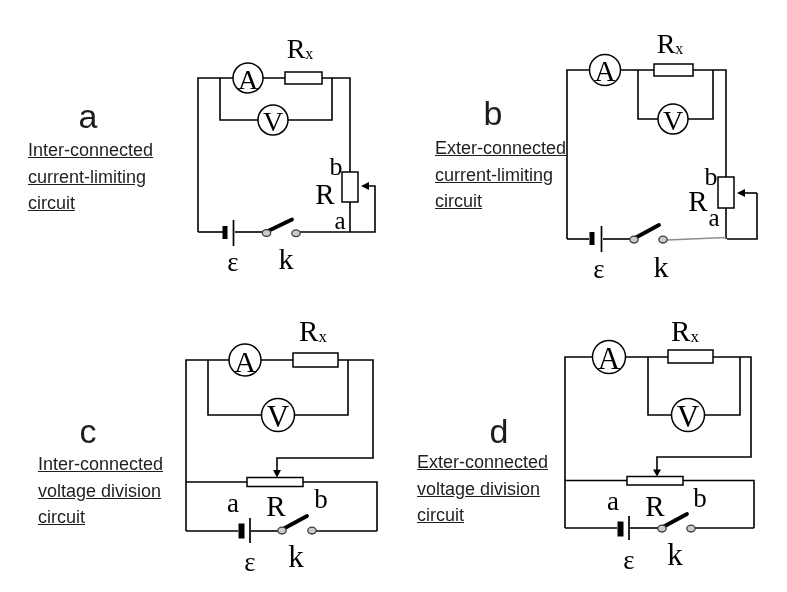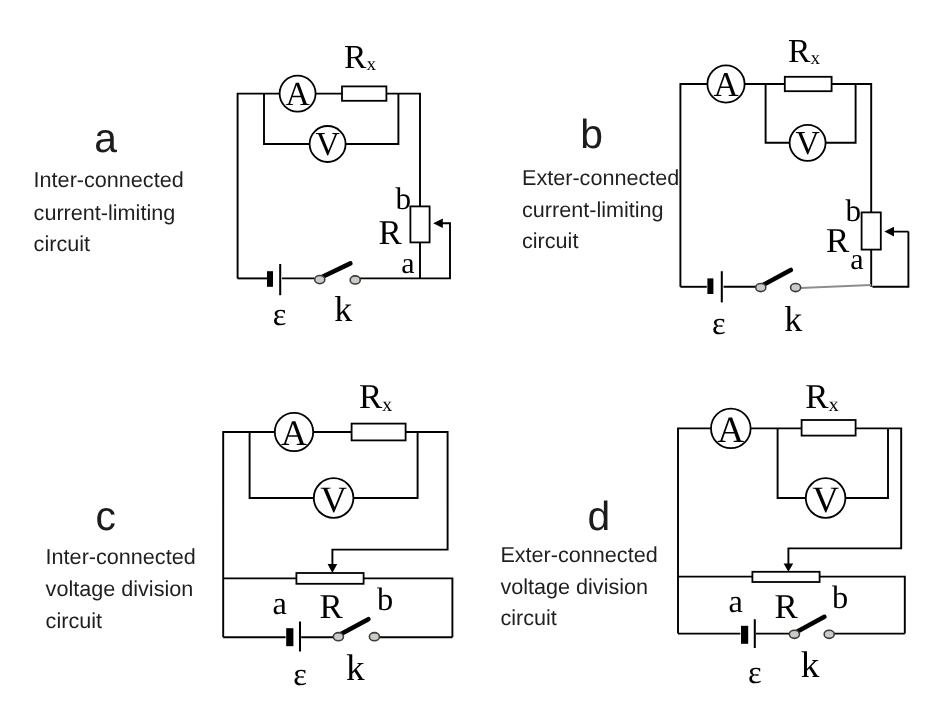"Inter-connected" .cap-block { text-decoration: none -> underline }
